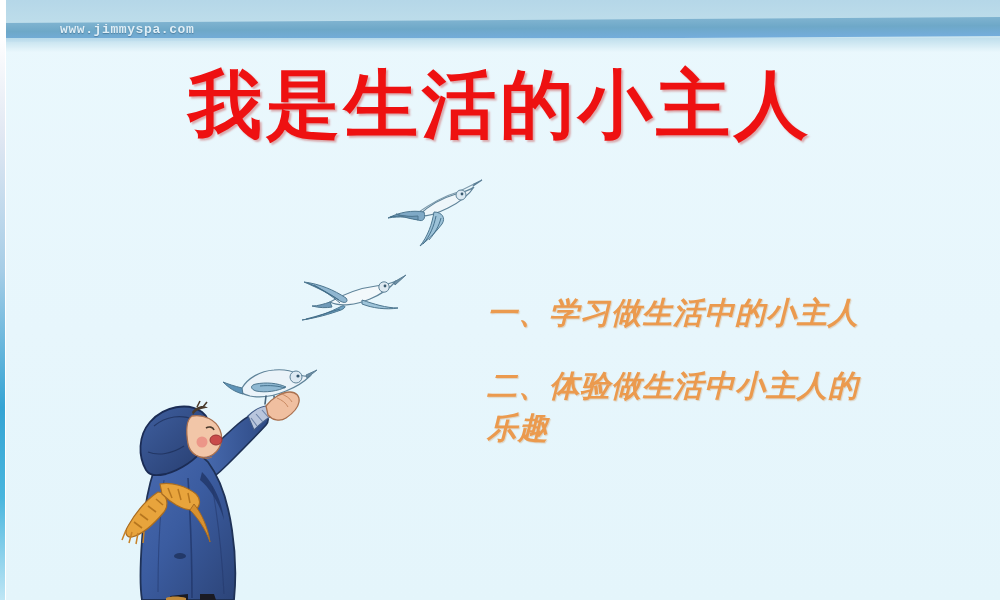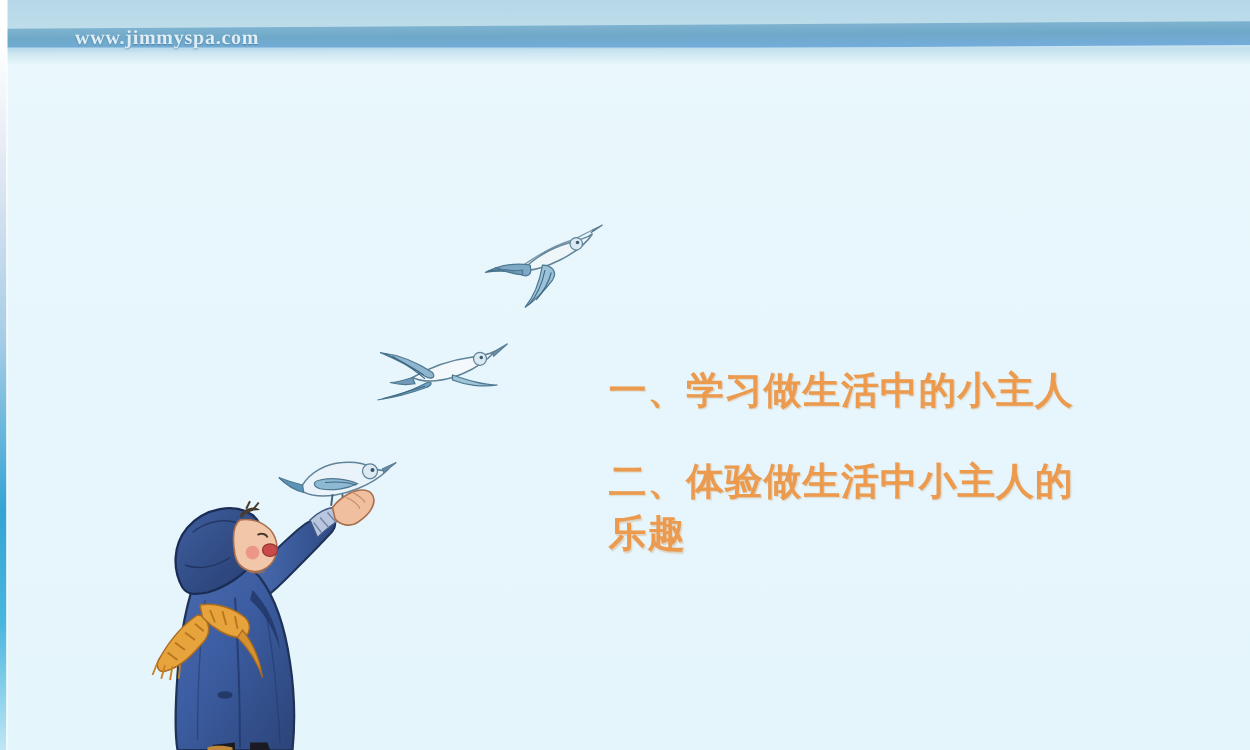"www.jimmyspa.com" .watermark { font-family: Liberation Serif, serif -> Liberation Mono, monospace; font-size: 16px -> 13px }
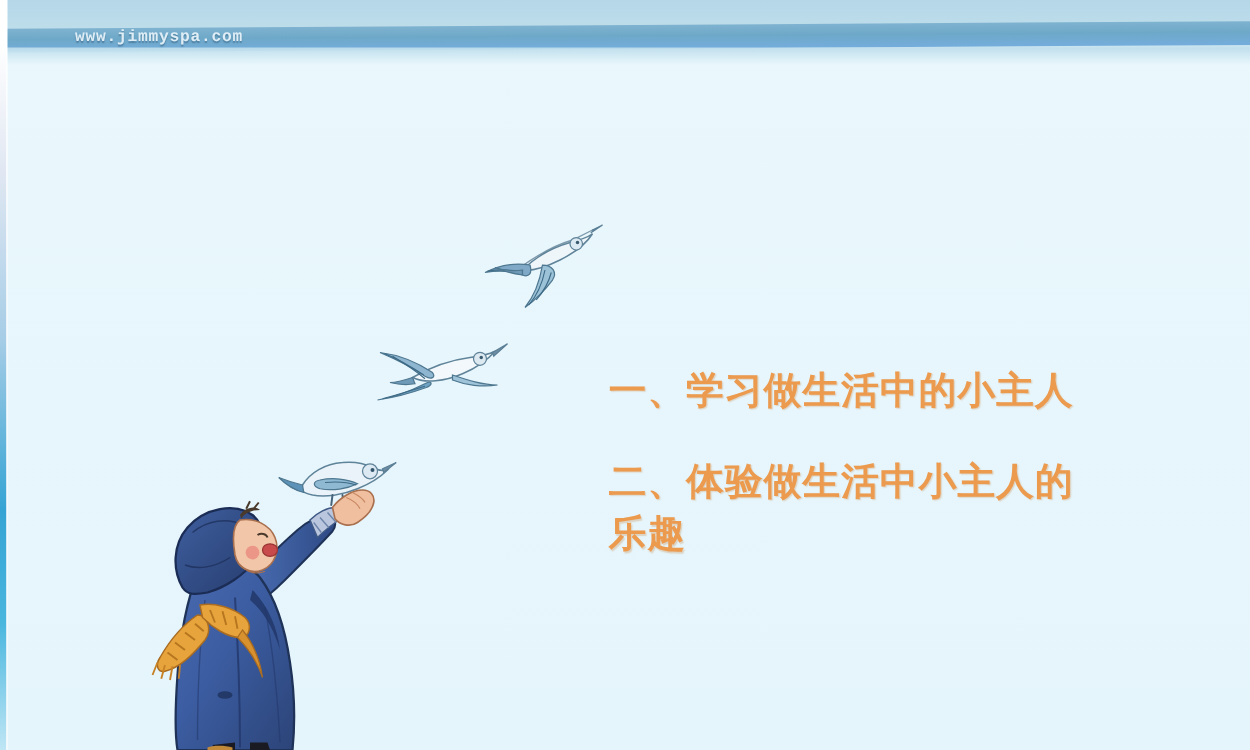"我是生活的小主人" div.title { html: none -> <div>我是生活的小主人</div> }
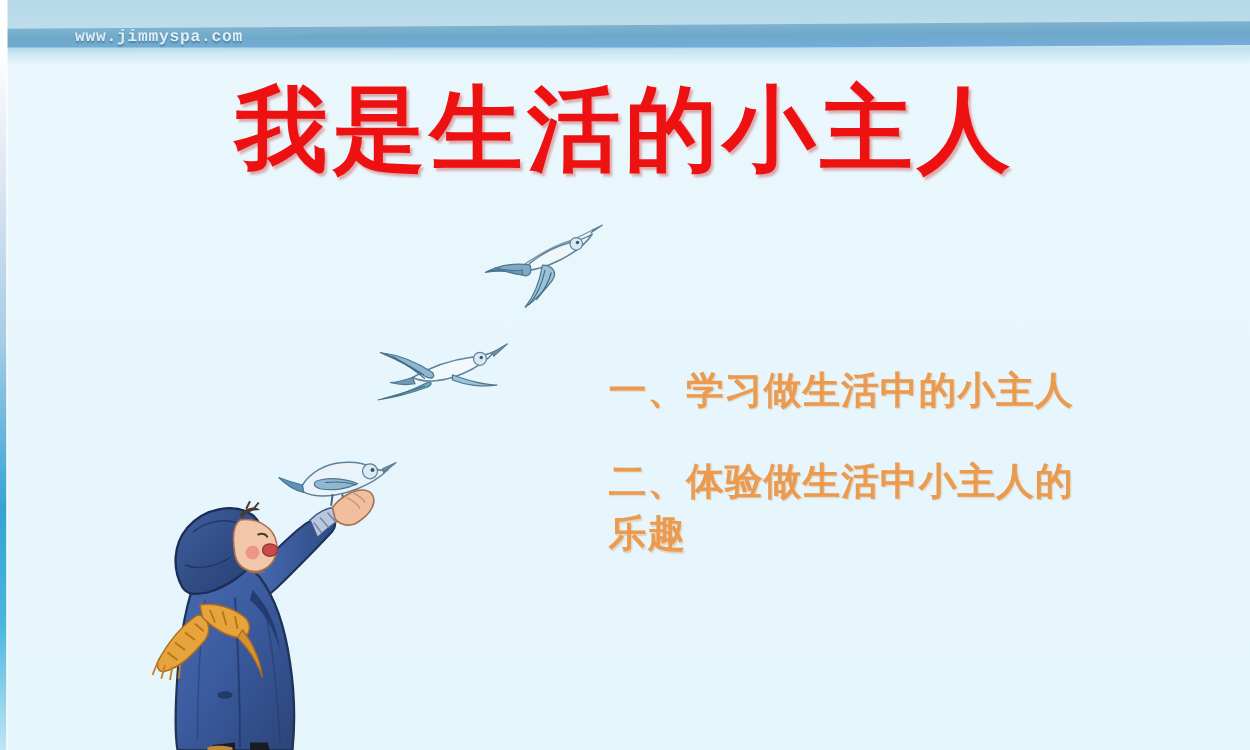"一、学习做生活中的小主人" .bullet { font-style: none -> italic }
